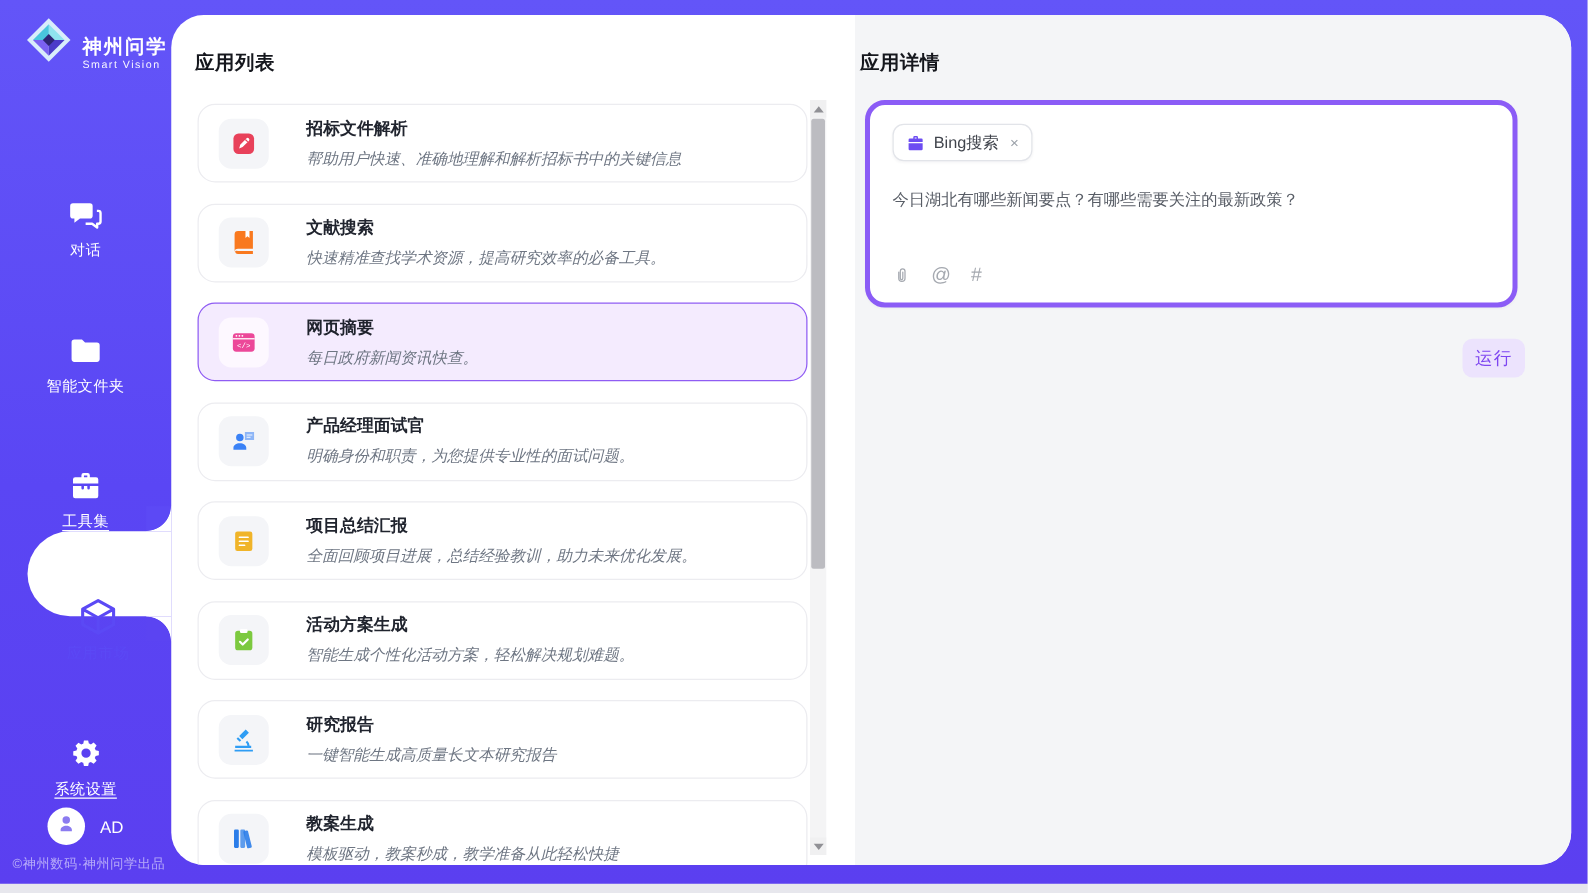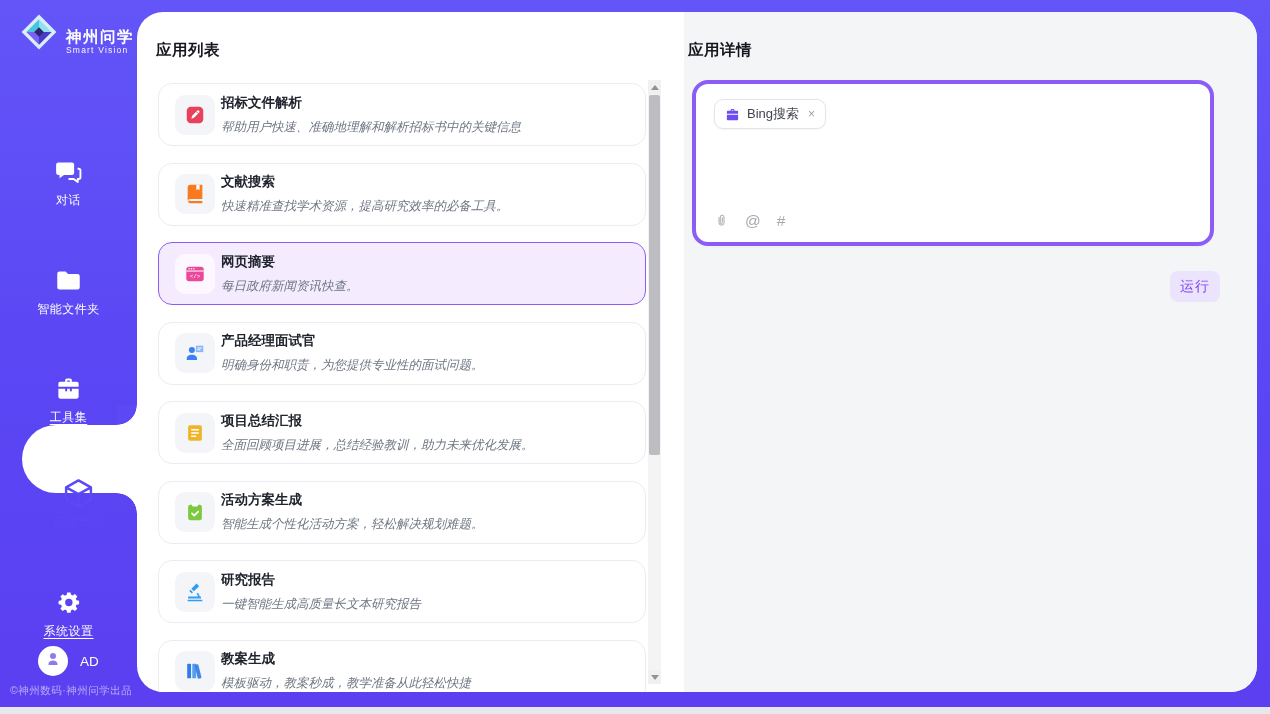"招标文件解析" .card-text { margin-left: 6px -> 30px }
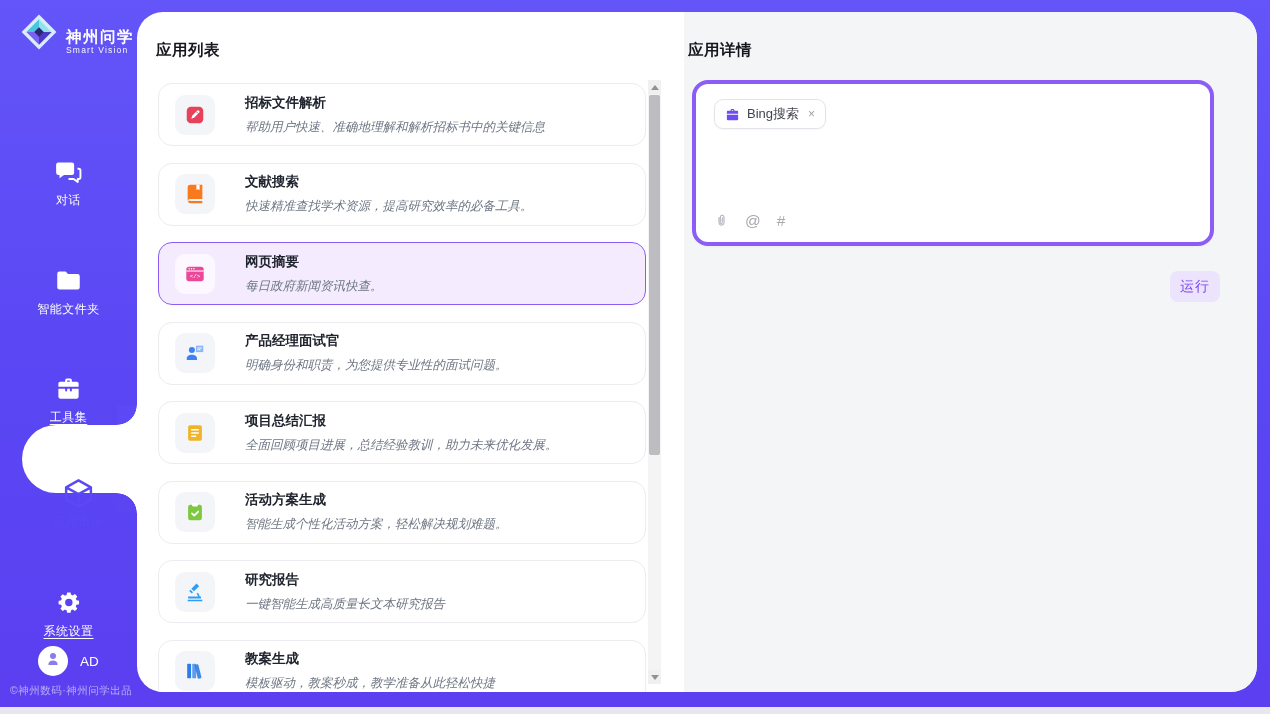"今日湖北有哪些新闻要点？有哪些需要关注的最新政策？" div.prompt-text { html: none -> <div>今日湖北有哪些新闻要点？有哪些需要关注的最新政策？</div> }
